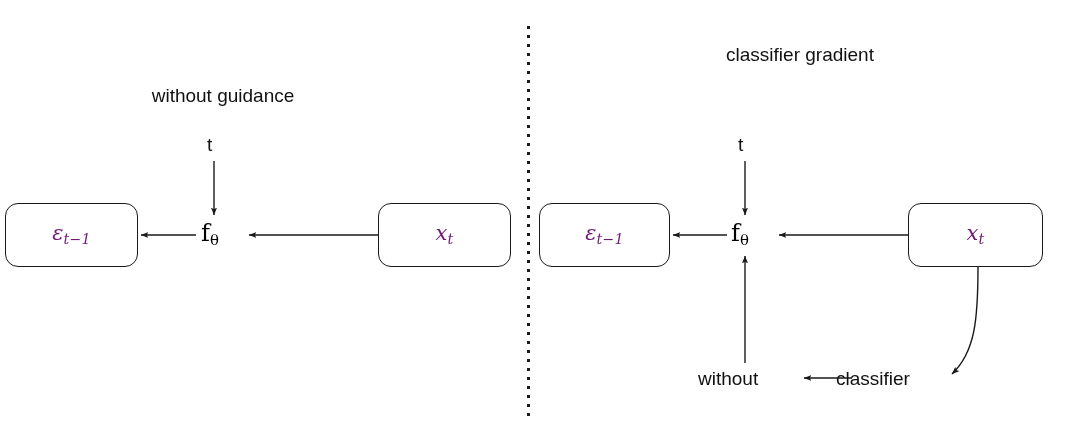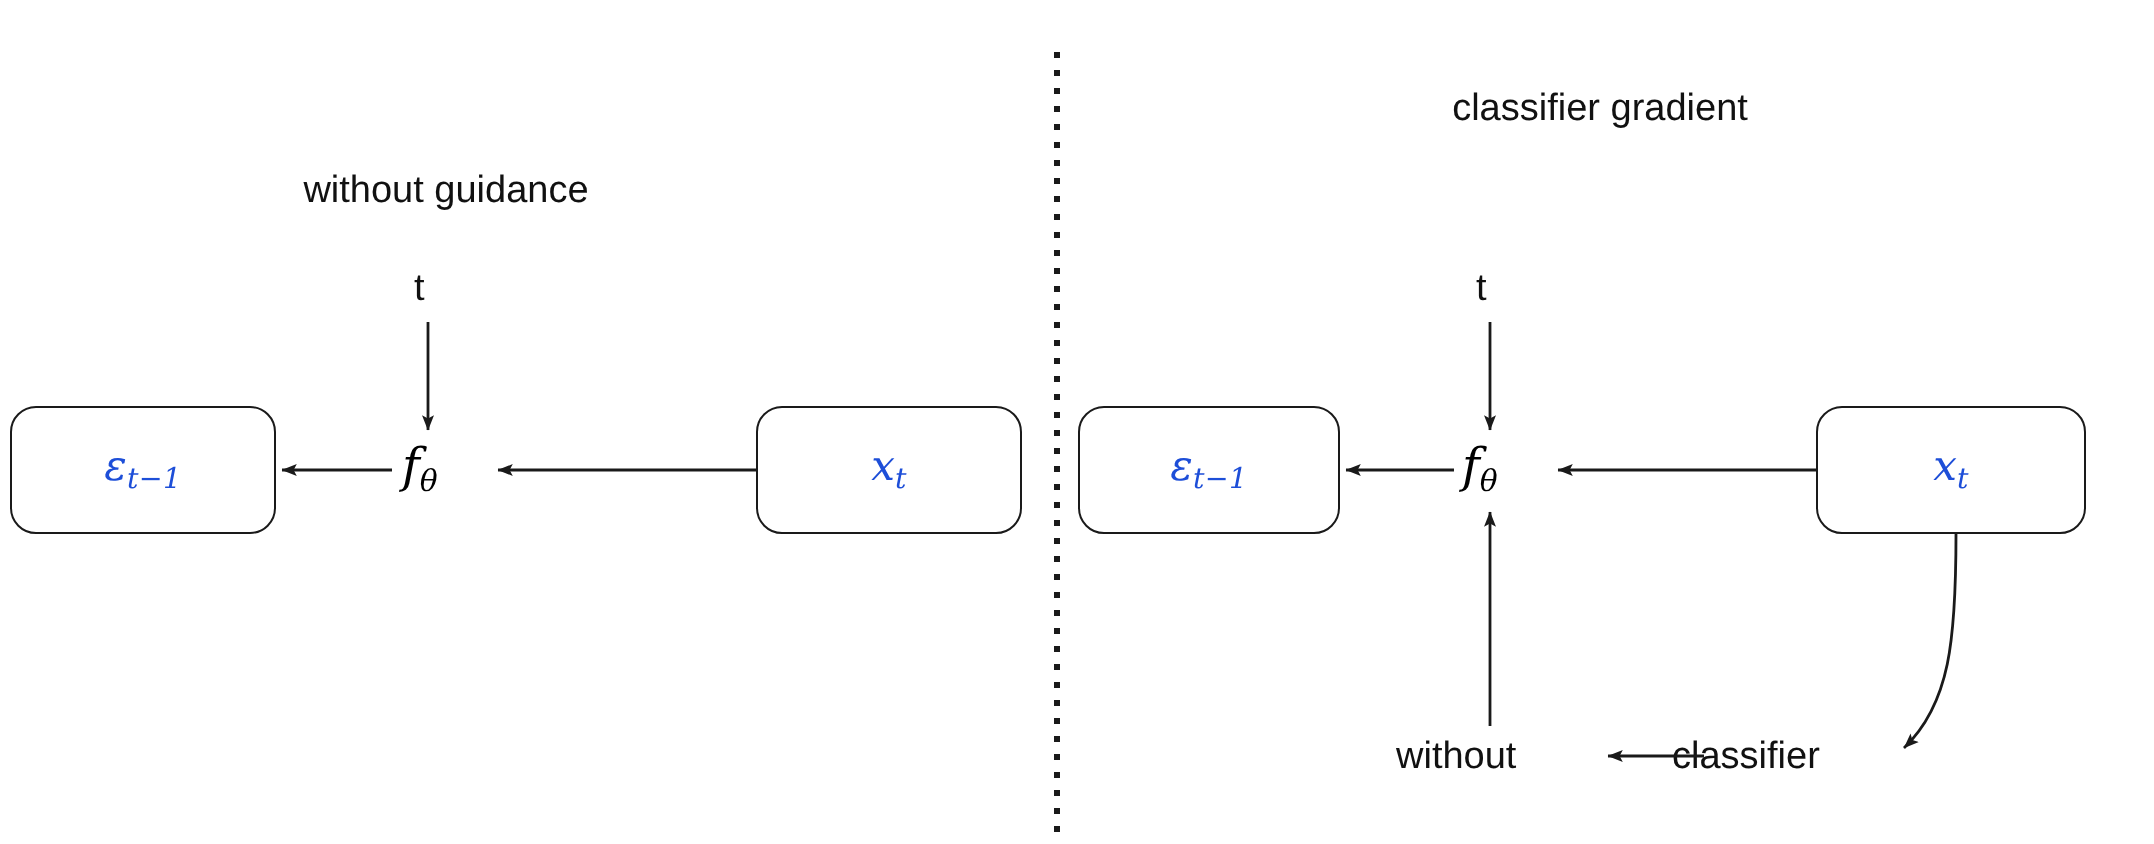"εt−1" .math { color: #1d4ed8 -> #701a75 }
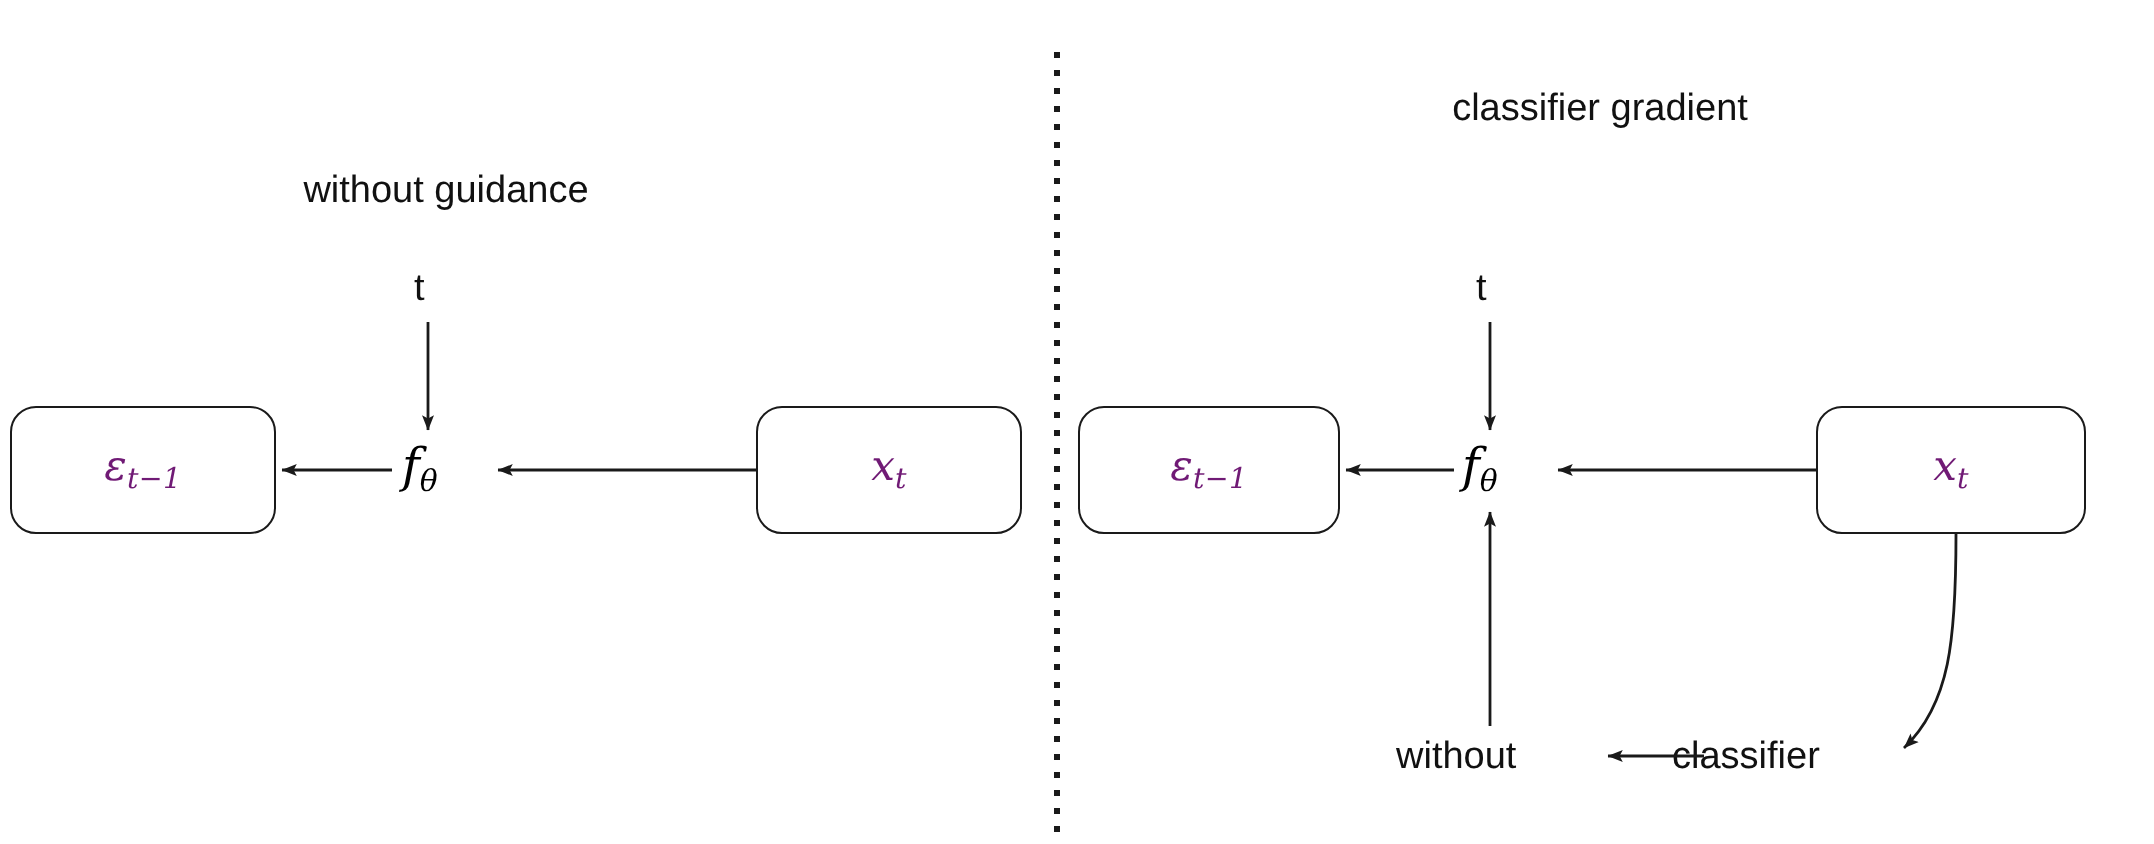"fθ" .f-label { font-style: italic -> none }
